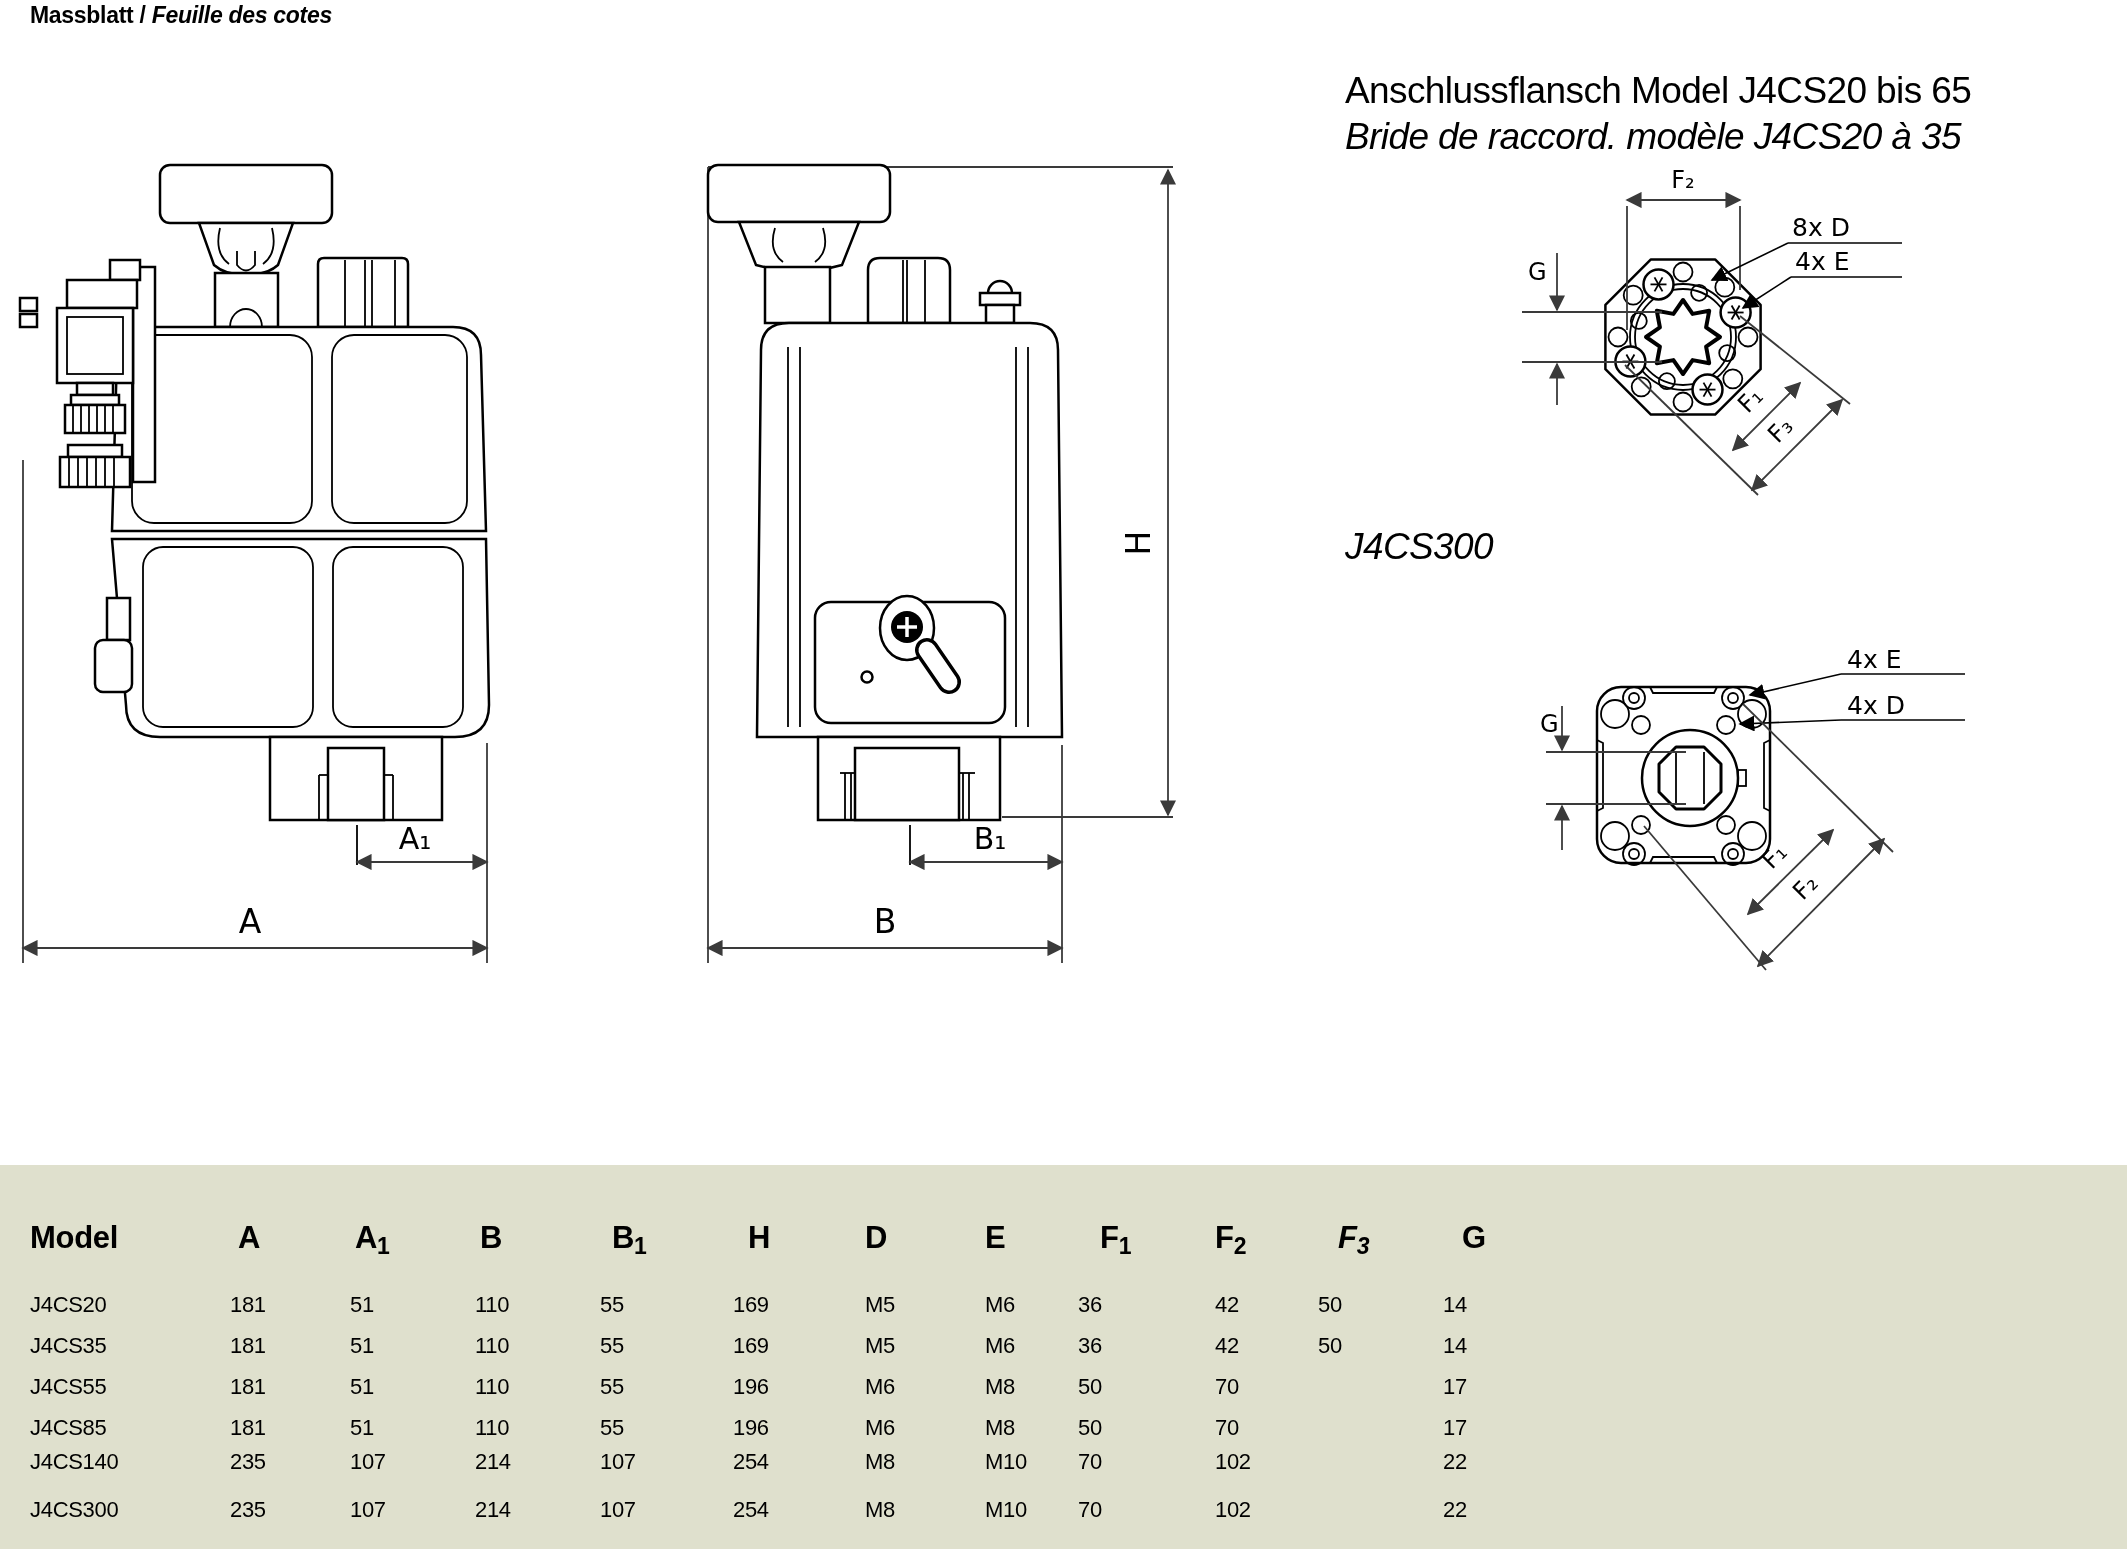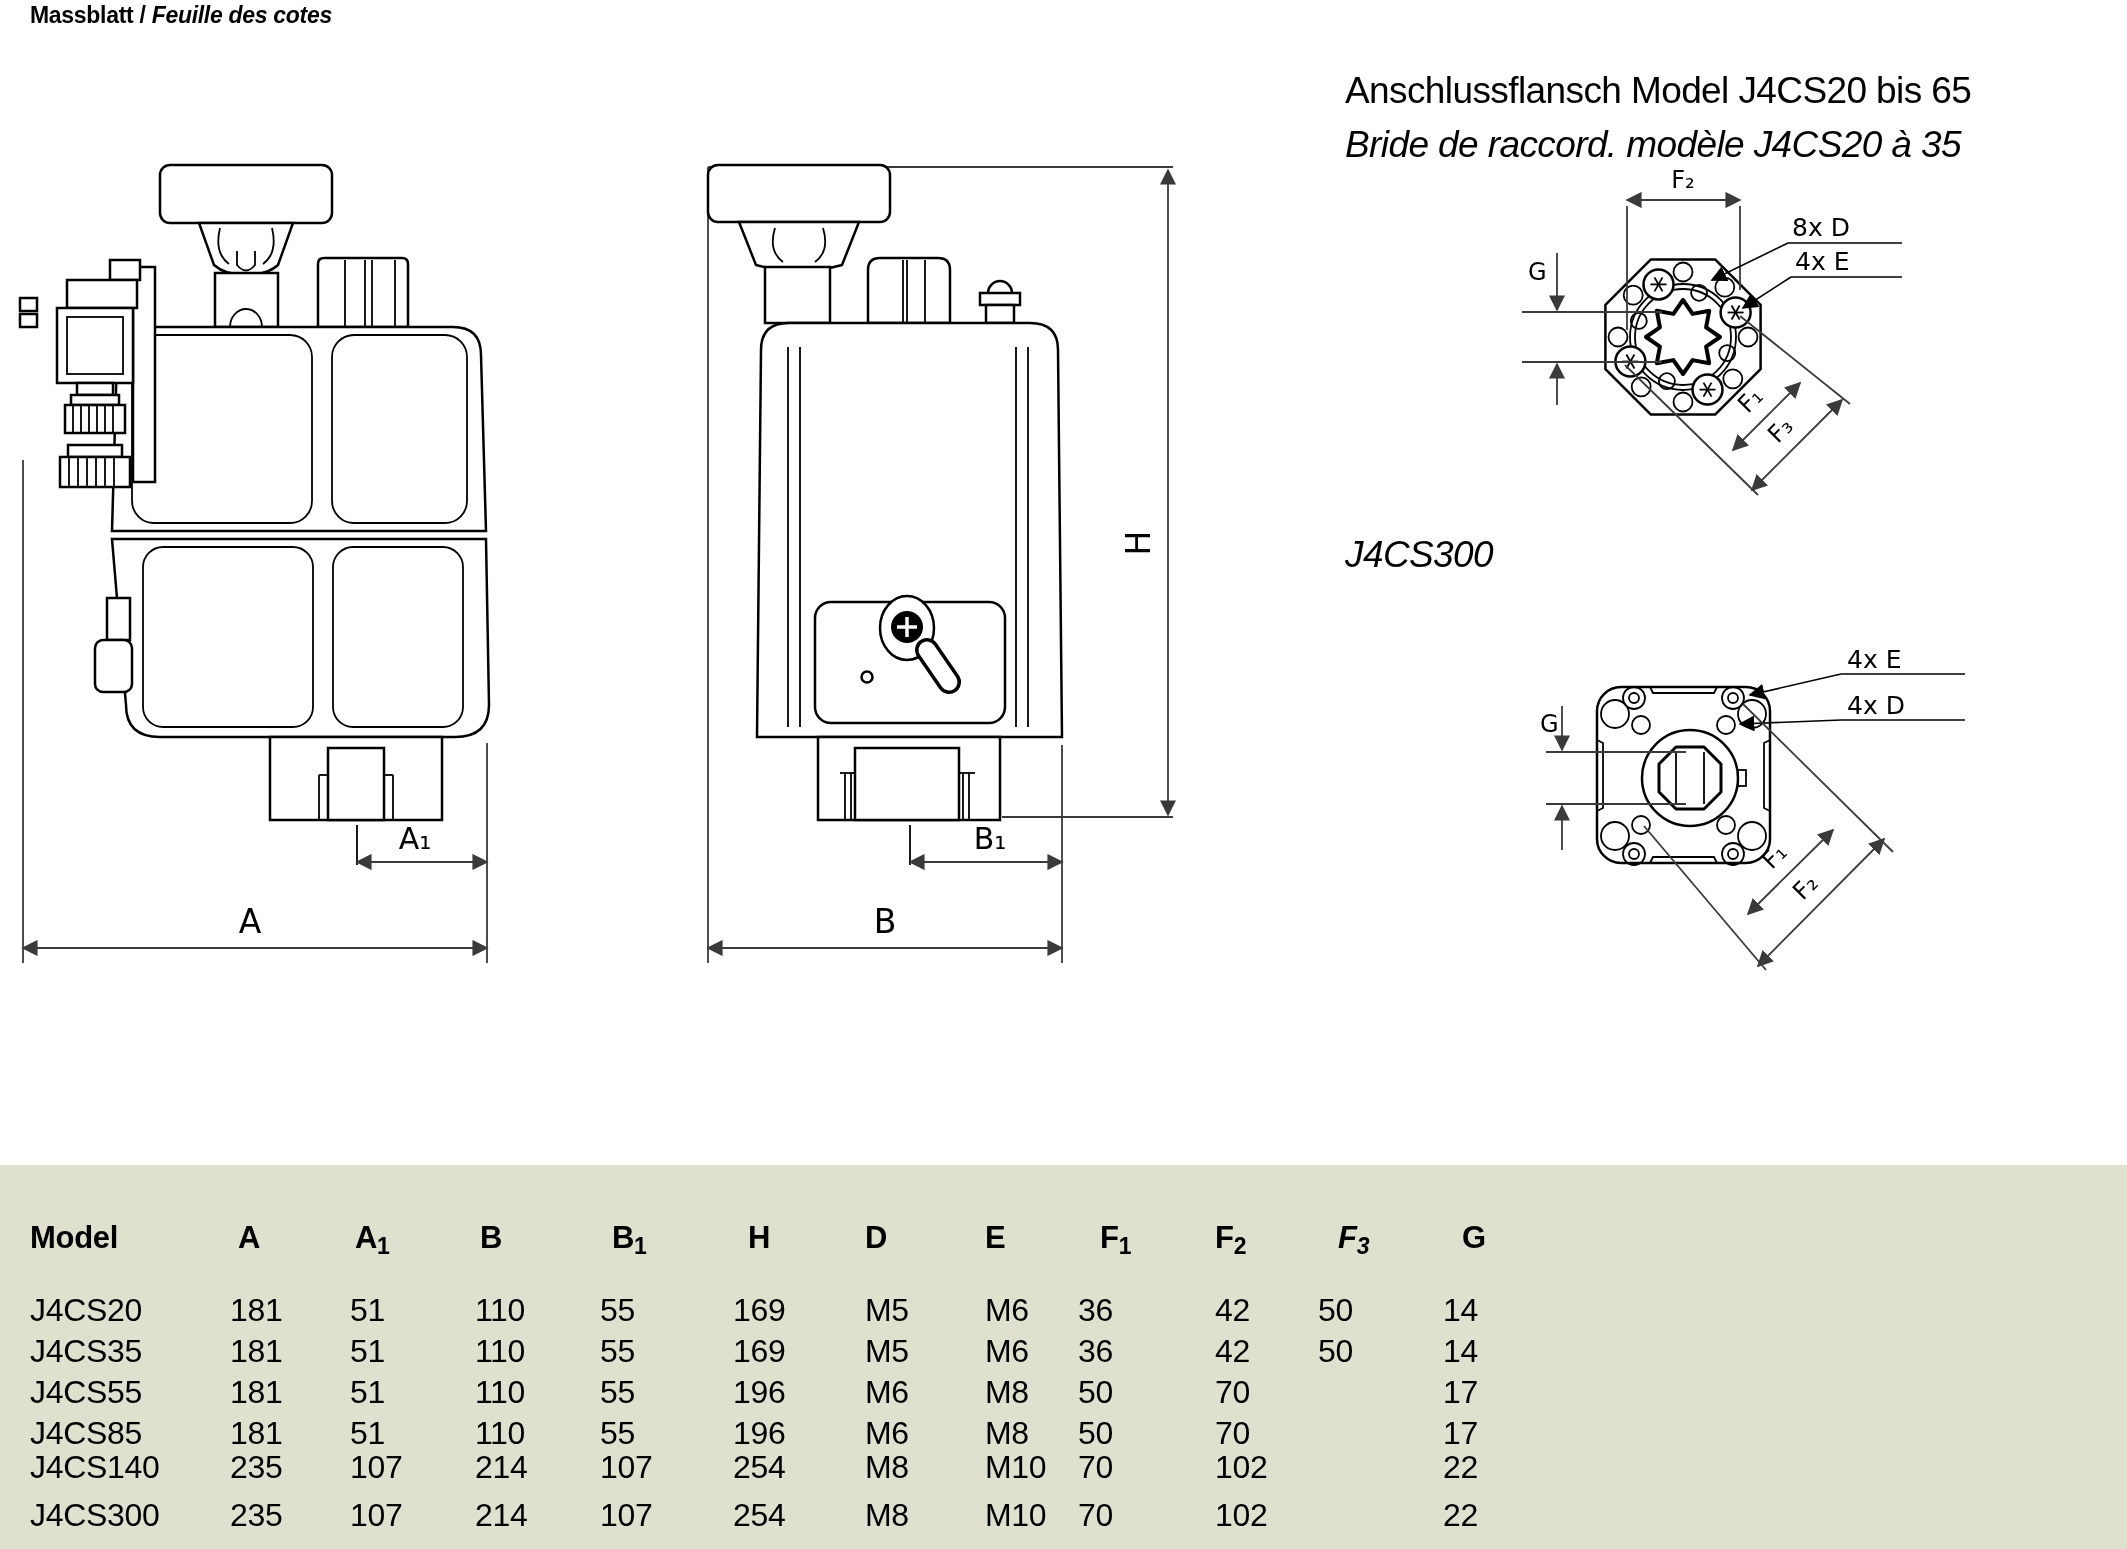"Bride de raccord. modèle J4CS20" .heading .it { margin-top: 8px -> none }
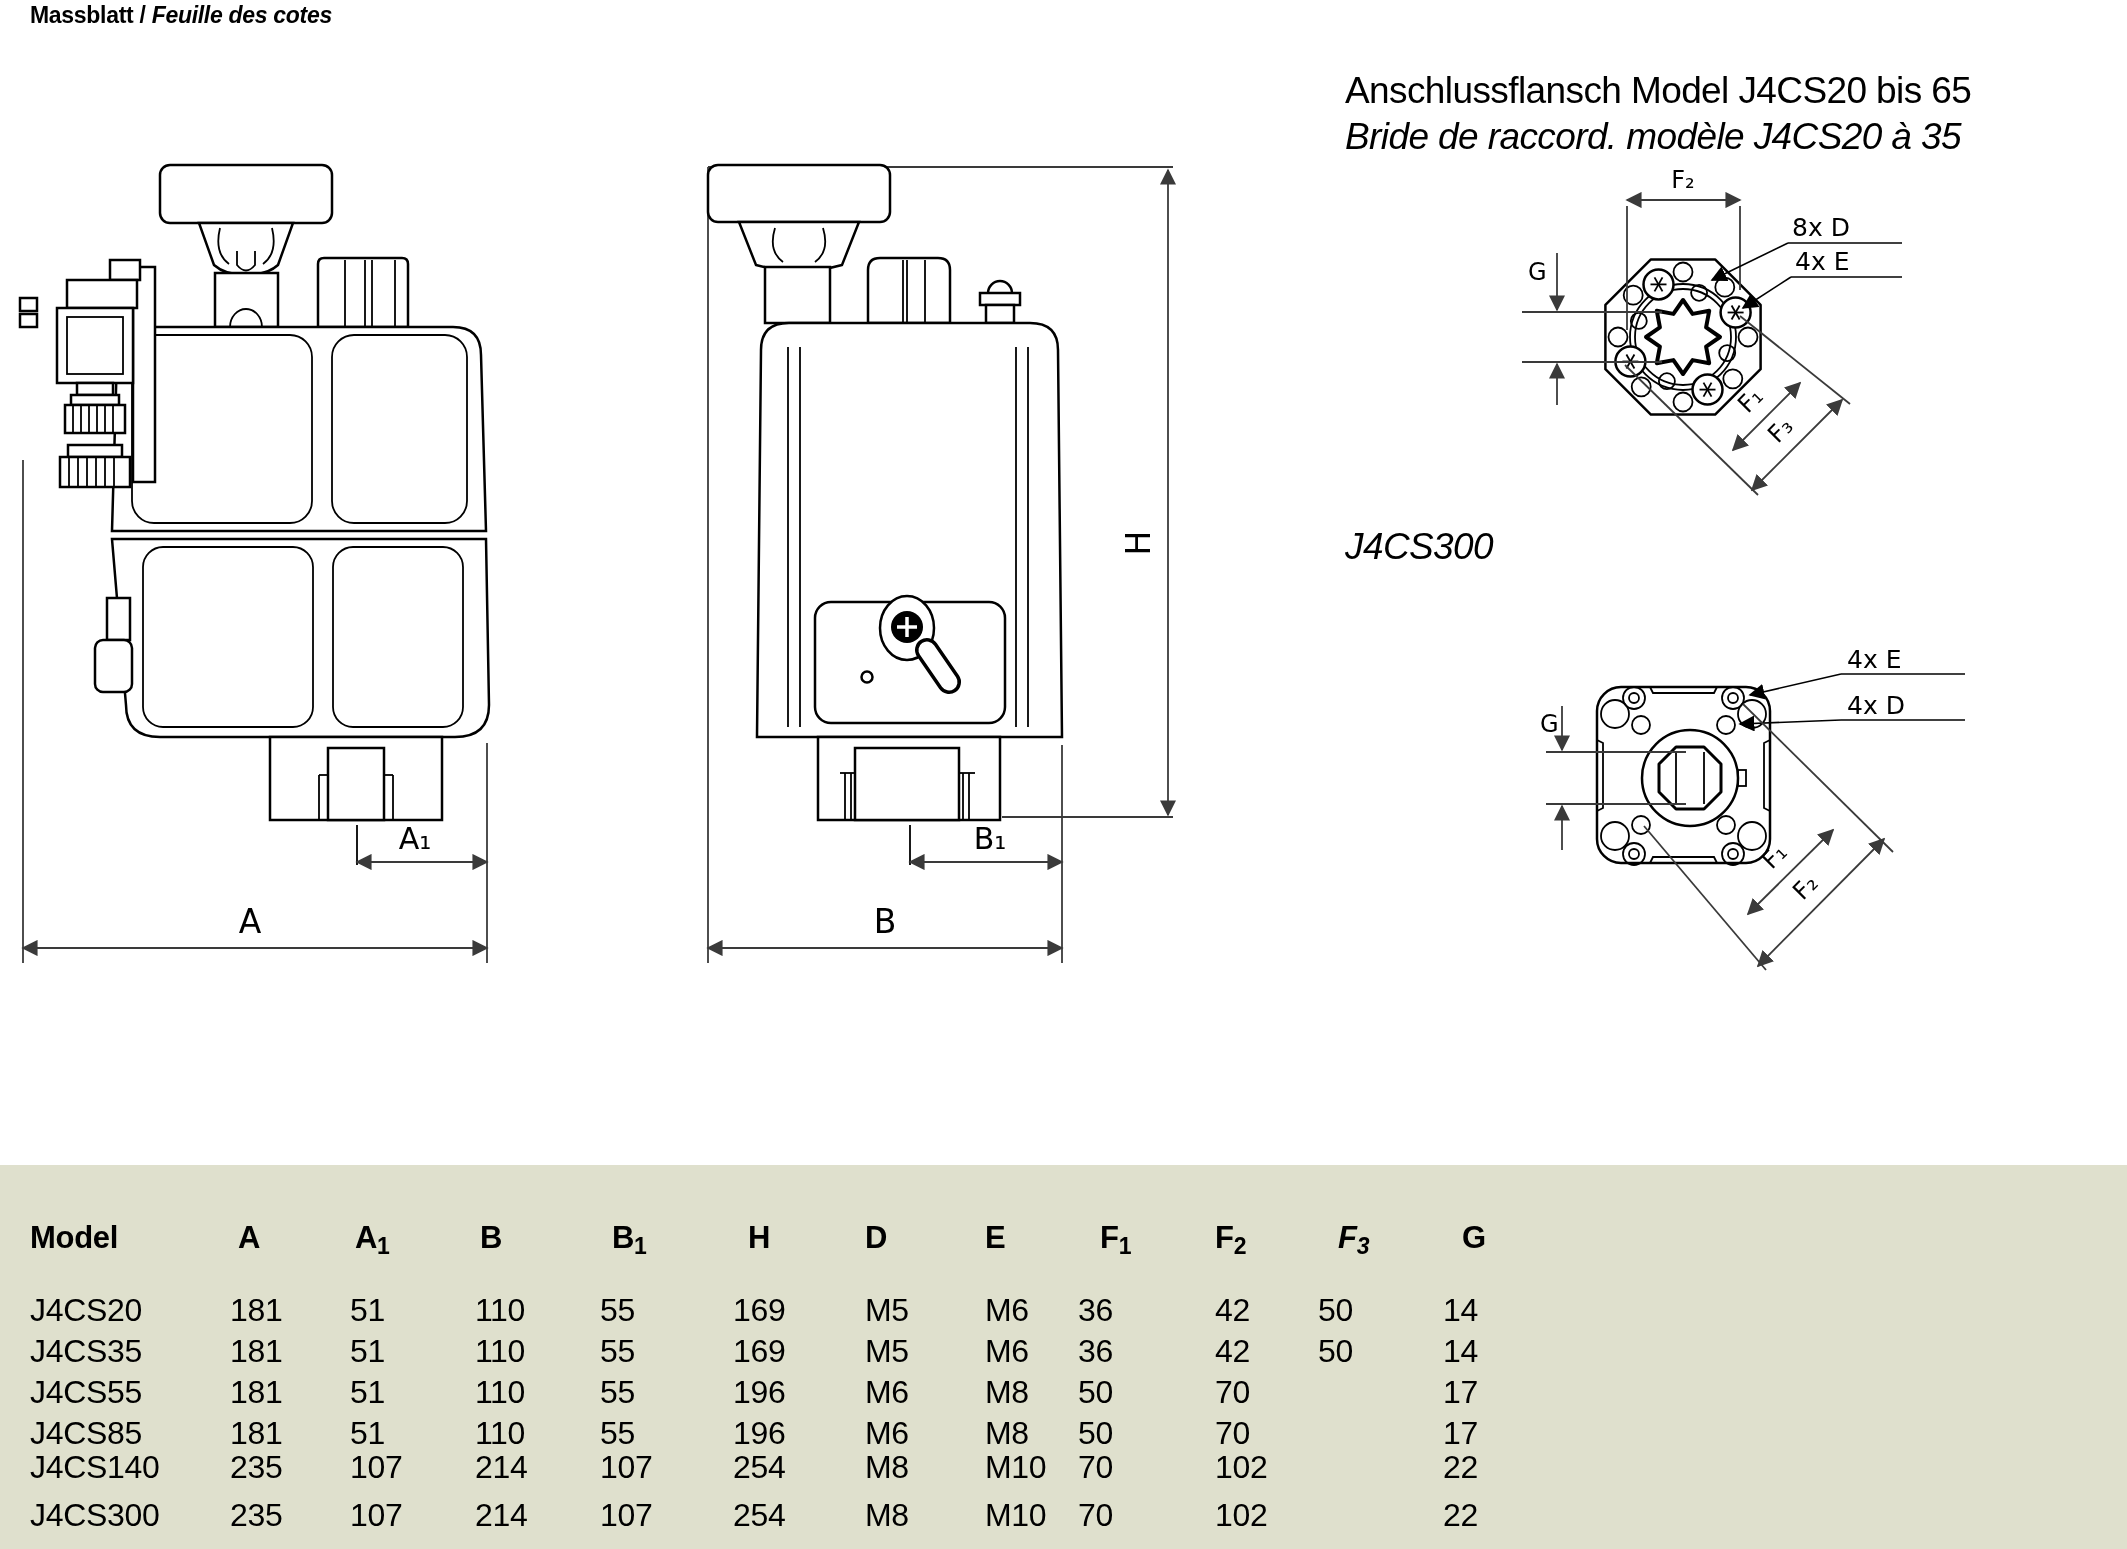"J4CS20" .trow { font-size: 32px -> 22px }
